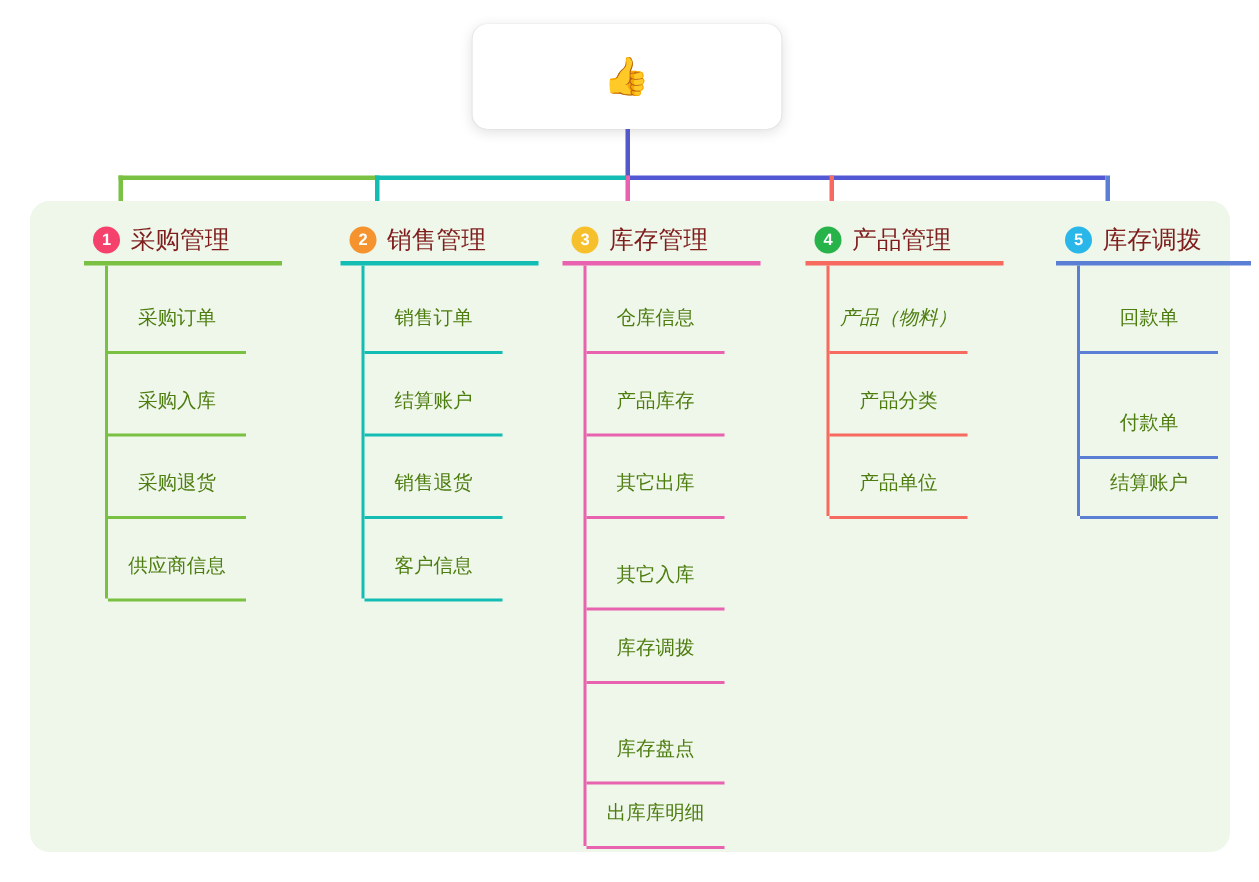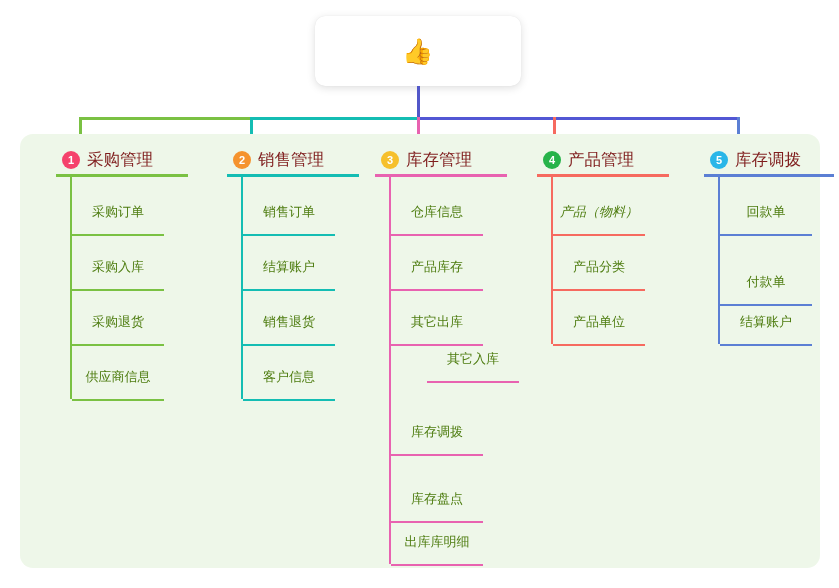"其它入库" div.leaf { margin-left: 36px -> none; top: 215px -> 239px }
